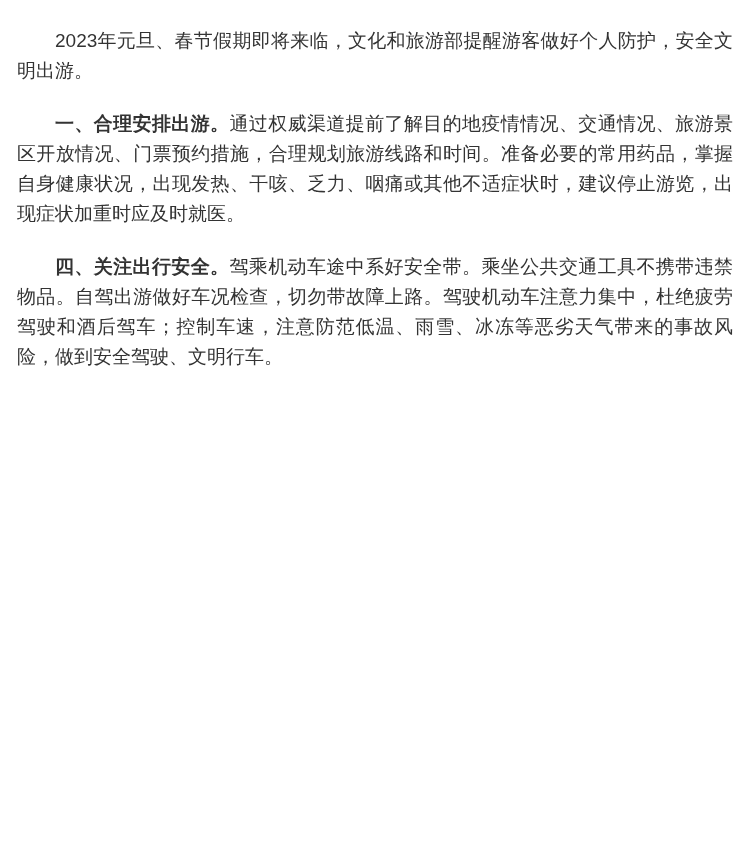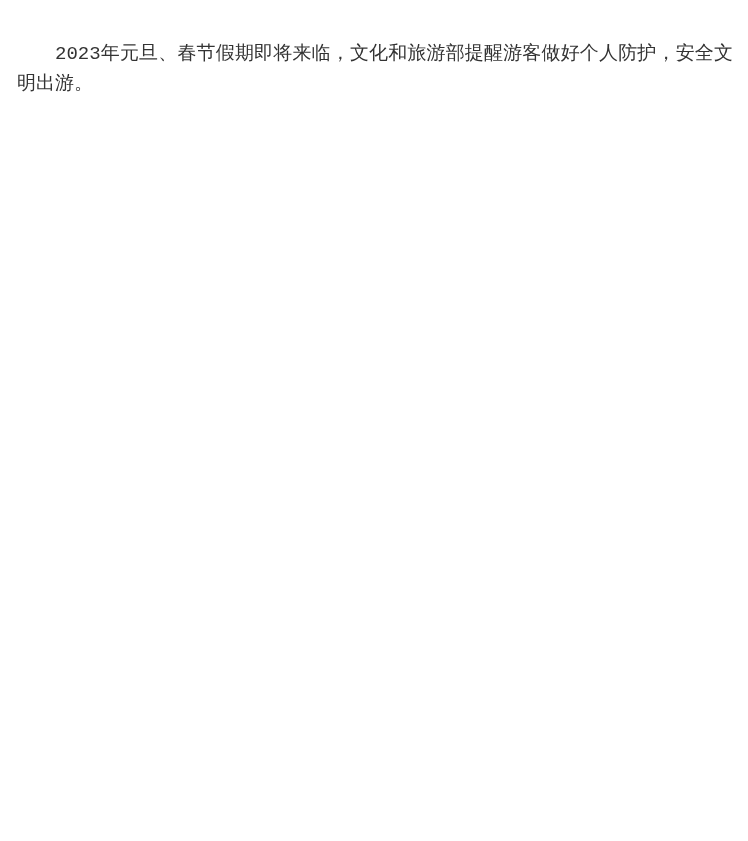"2023年元旦、春节假期即将来临，文化和旅游部提醒游客做好个人防护，安全文明出游" .para { font-family: Liberation Mono, monospace -> none; margin: 13px 0 23px 0 -> 0 0 23px 0 }
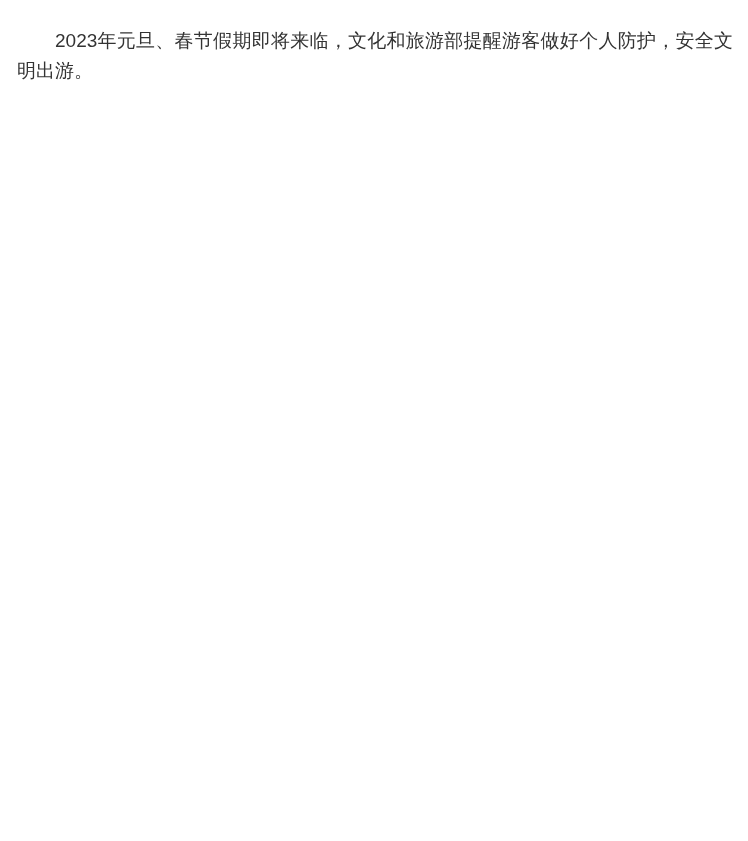"一、合理安排出游。通过权威渠道提前了解目的地疫情情况、交通情况、旅游景区开放情况" p.para { html: none -> <p><span>一、合理安排出游。</span><span>通过权威渠道提前了解目的地疫情情况、交通情况、旅游景区开放情况、门票预约措施，合理规划旅游线路和时间。准备必要的常用药品，掌握自身健康状况，出现发热、干咳、乏力、咽痛或其他不适症状时，建议停止游览，出现症状加重时应及时就医。</span></p> }
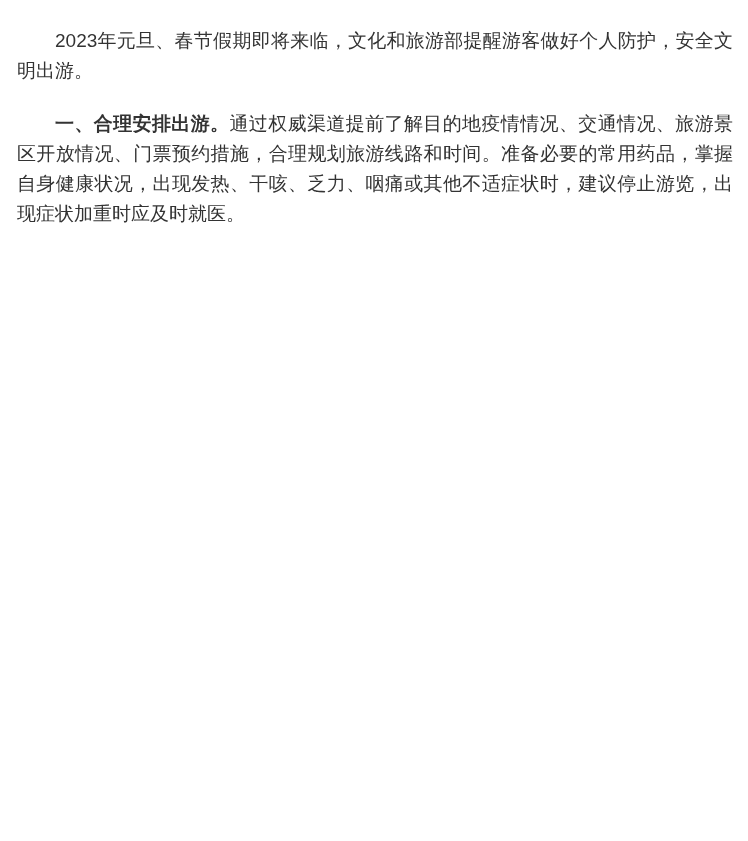"四、关注出行安全。驾乘机动车途中系好安全带。乘坐公共交通工具不携带违禁物品。自驾" p.para { html: none -> <p><span>四、关注出行安全。</span><span>驾乘机动车途中系好安全带。乘坐公共交通工具不携带违禁物品。自驾出游做好车况检查，切勿带故障上路。驾驶机动车注意力集中，杜绝疲劳驾驶和酒后驾车；控制车速，注意防范低温、雨雪、冰冻等恶劣天气带来的事故风险，做到安全驾驶、文明行车。</span></p> }
